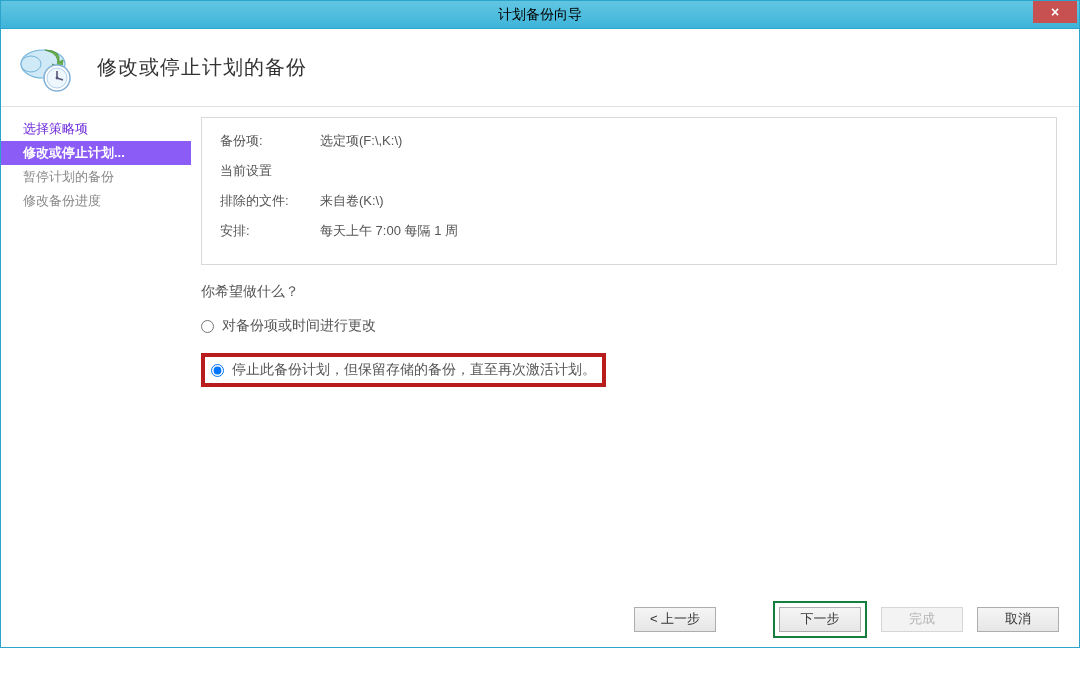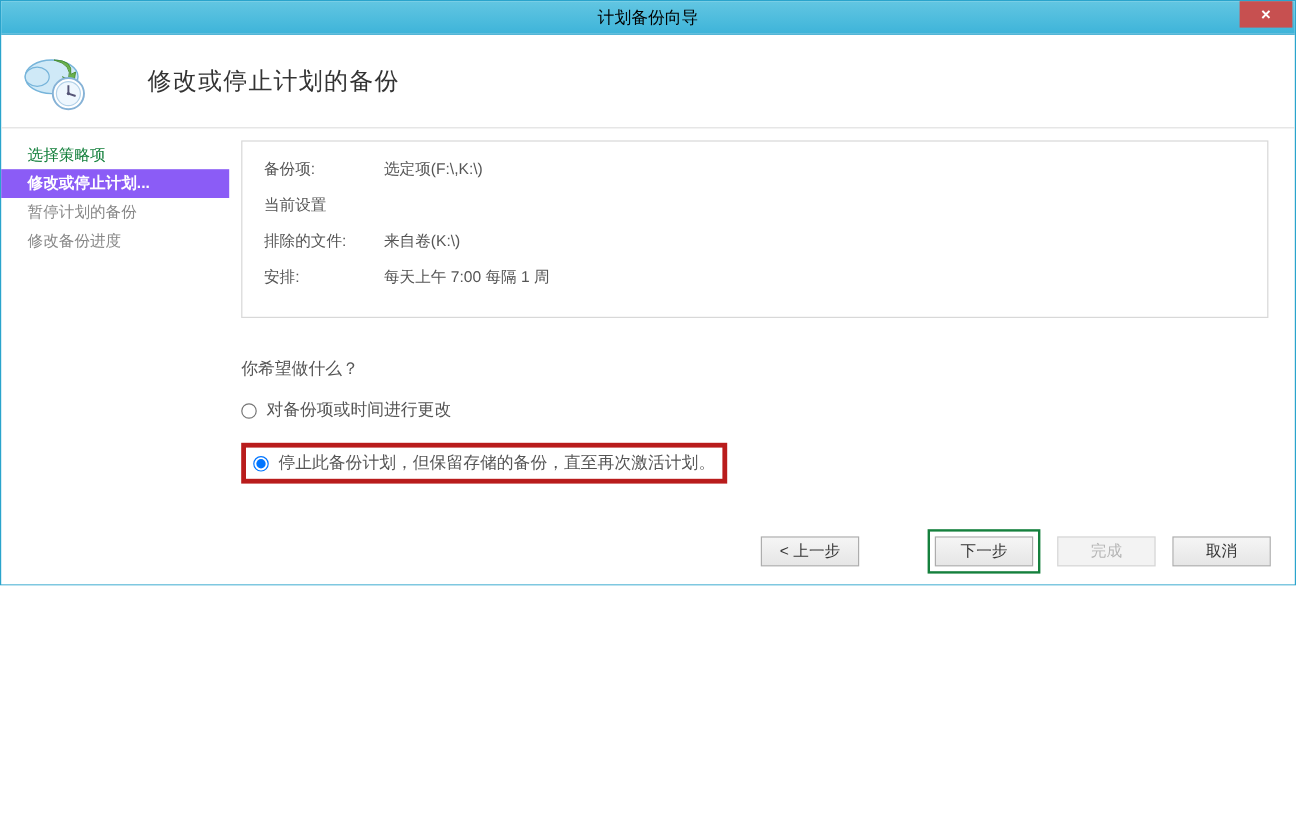"计划备份向导" .window { height: 488px -> 648px }
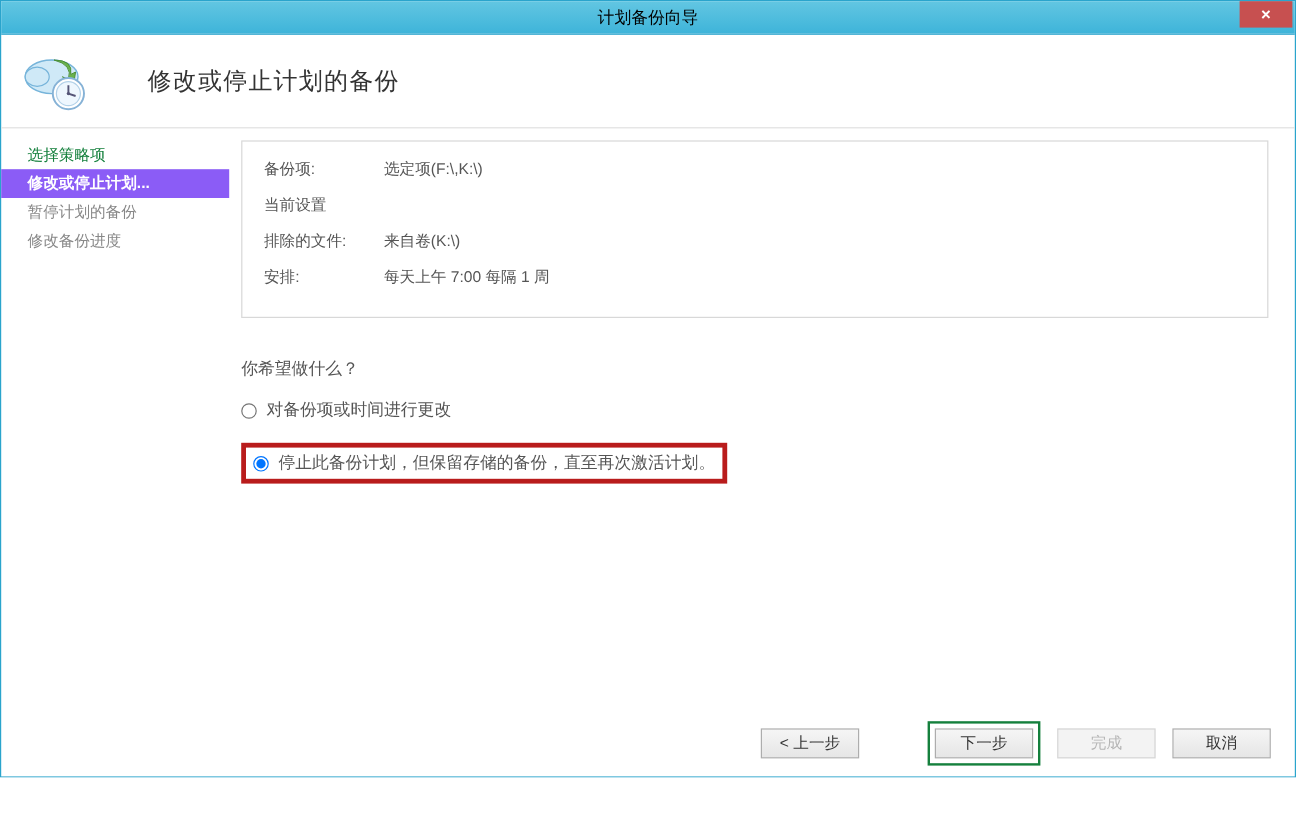"修改或停止计划的备份" .header { gap: 26px -> none }
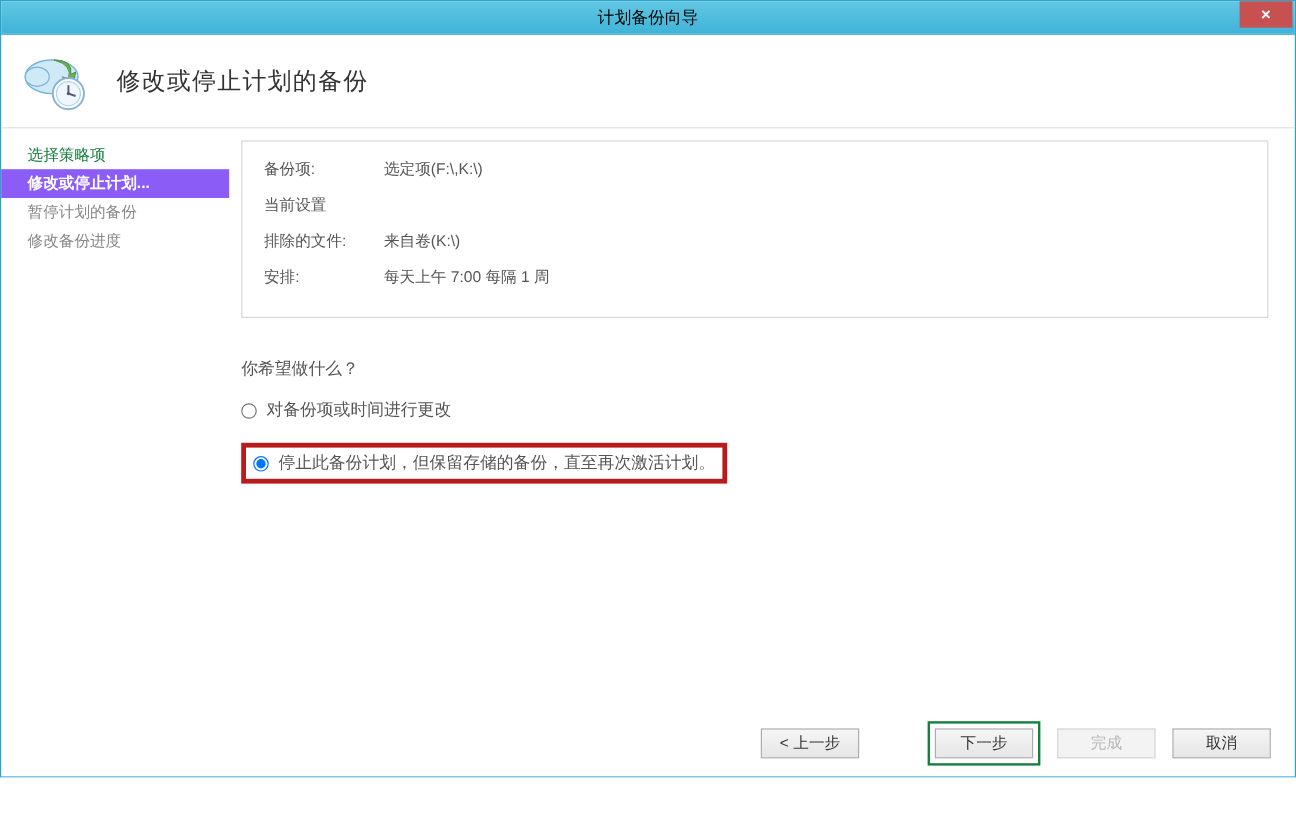"选择策略项" .sidebar-item.active { color: #15803d -> #6d28d9 }
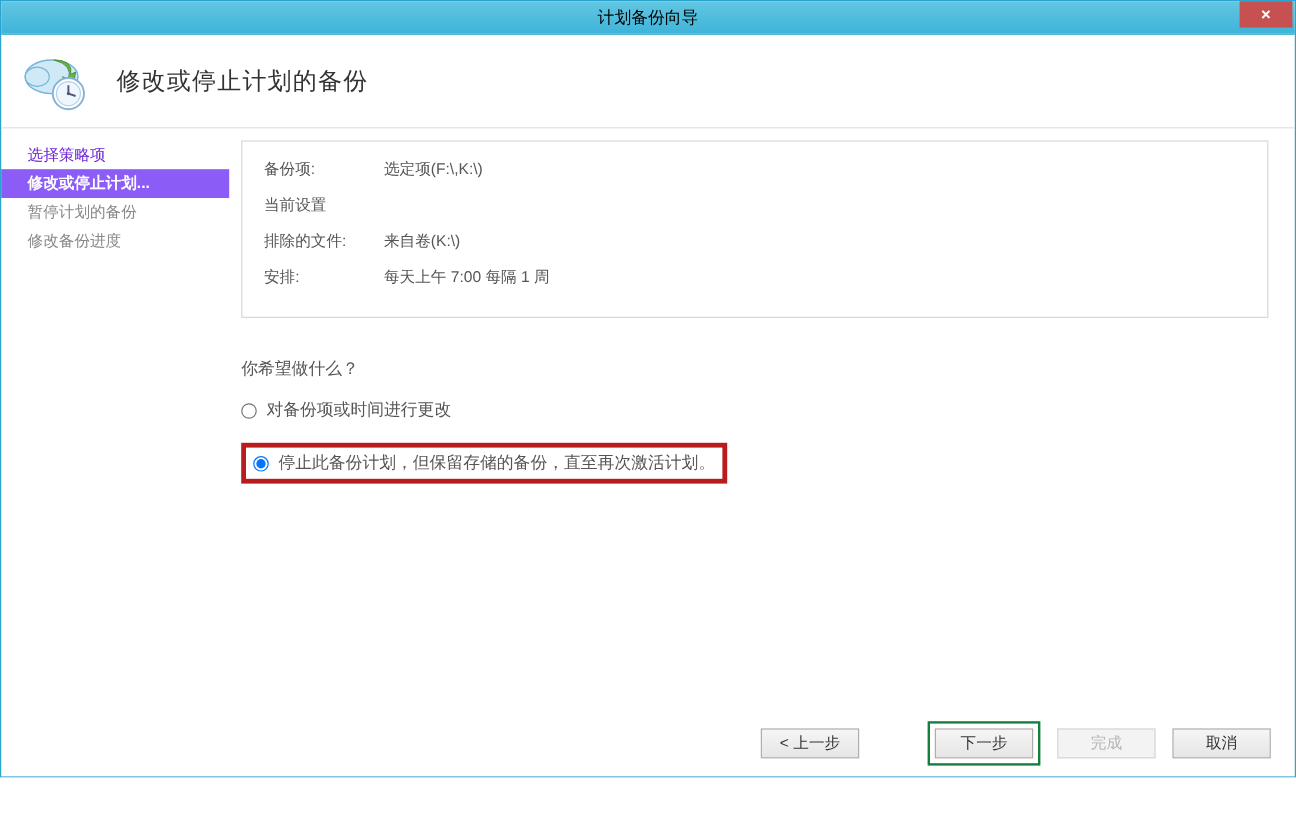"你希望做什么？" .question-label { margin-top: 34px -> 18px }
